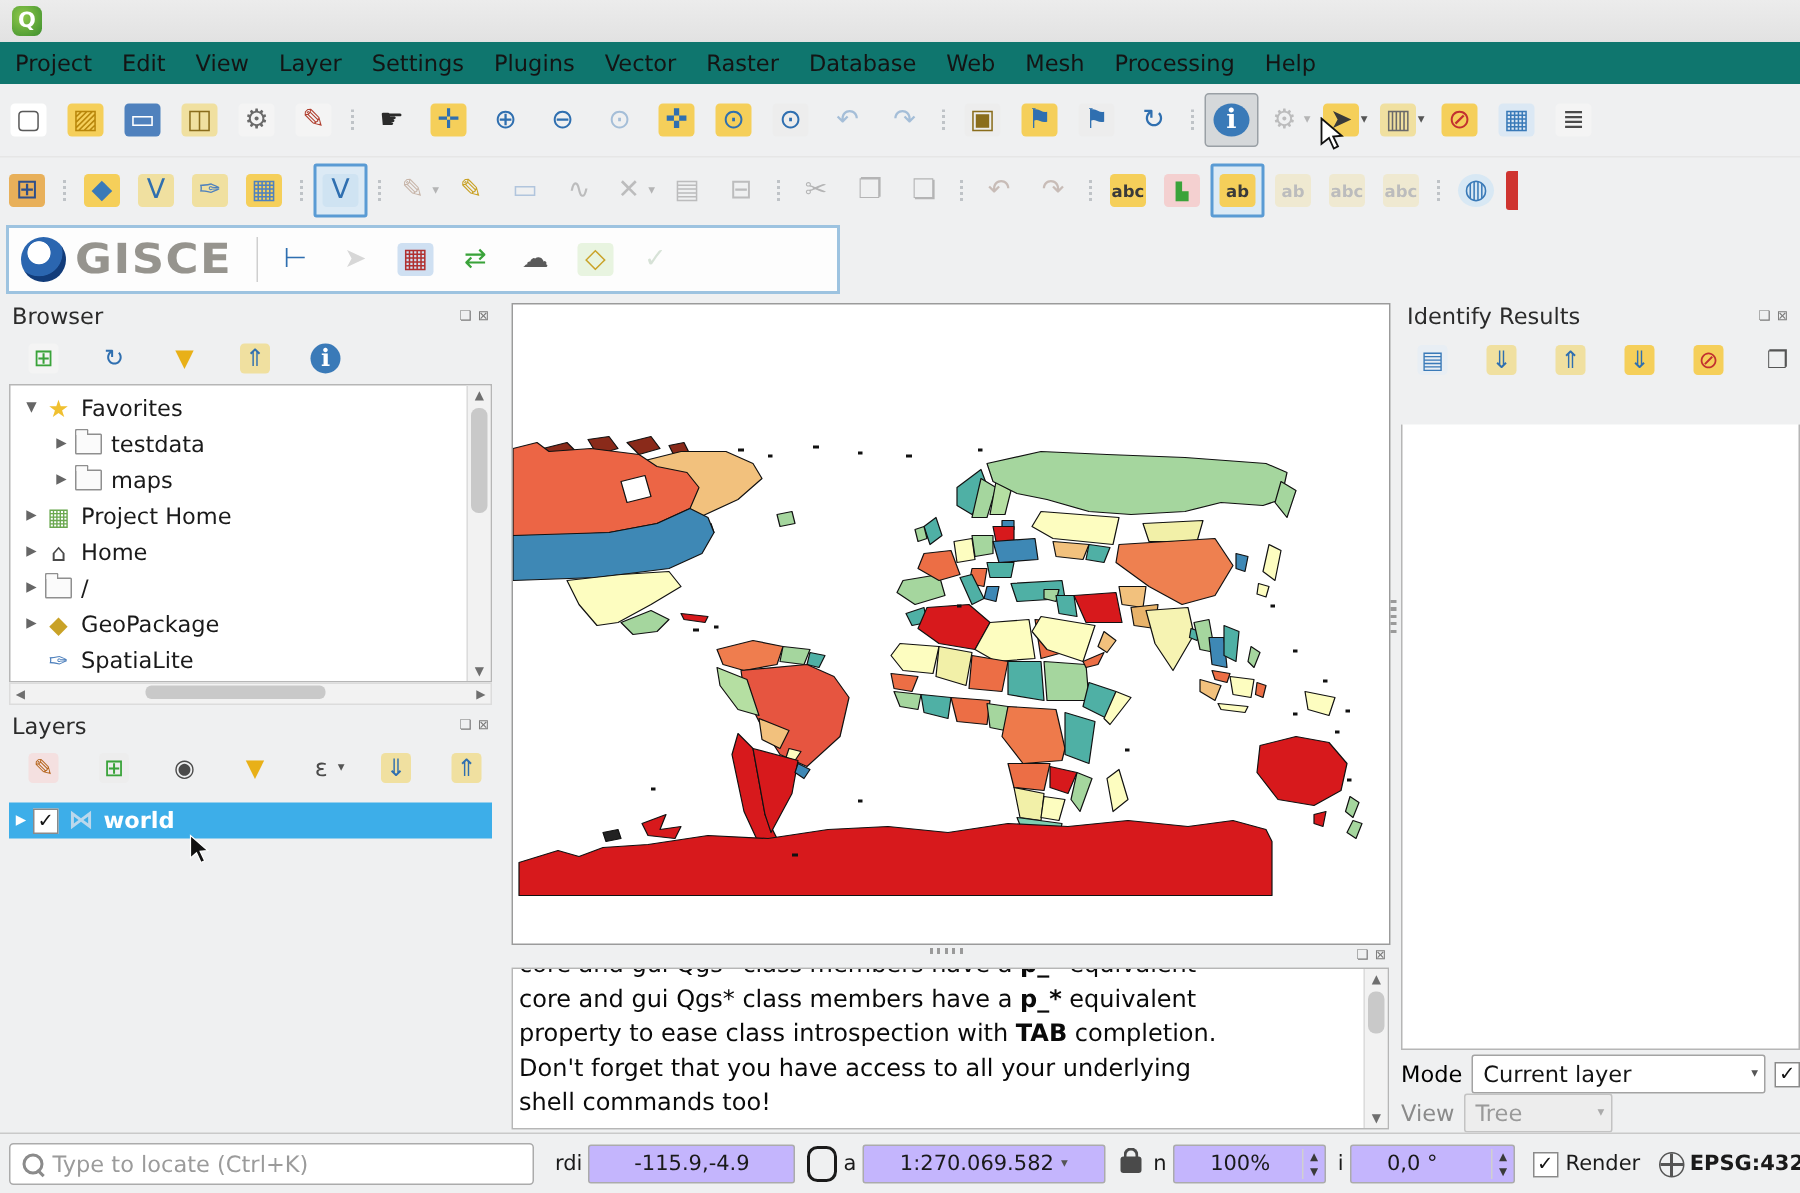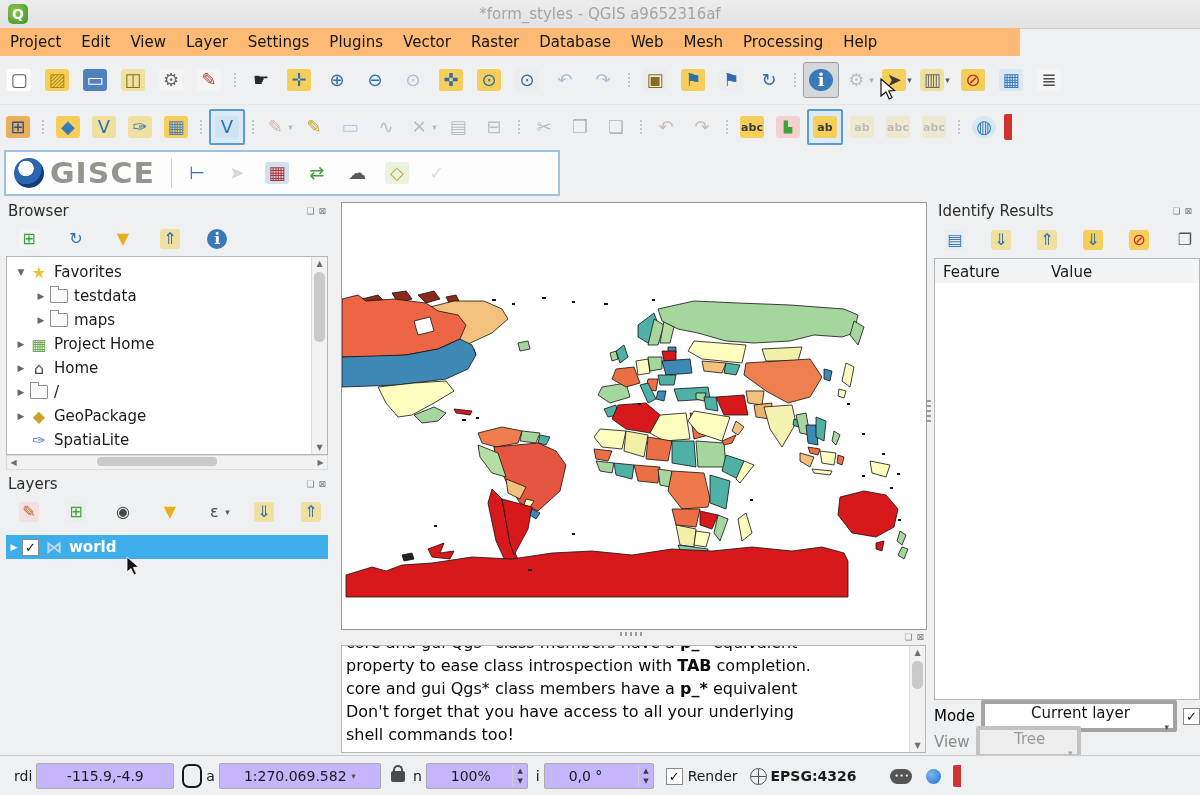"*form_styles - QGIS a9652316af" span.wtitle { html: <span>*form_styles - QGIS a9652316af</span> -> none }
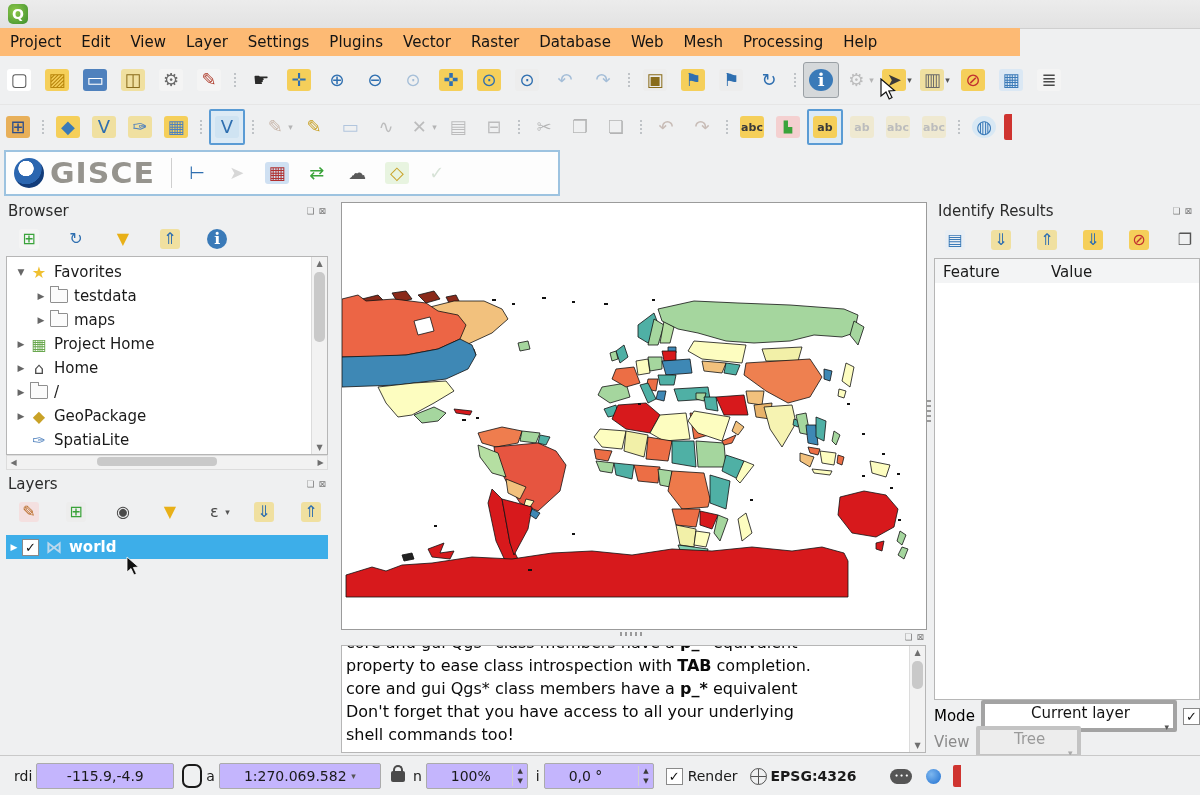"Project" .menubar { background: #fdba74 -> #0f766e; width: 1020px -> 1200px }
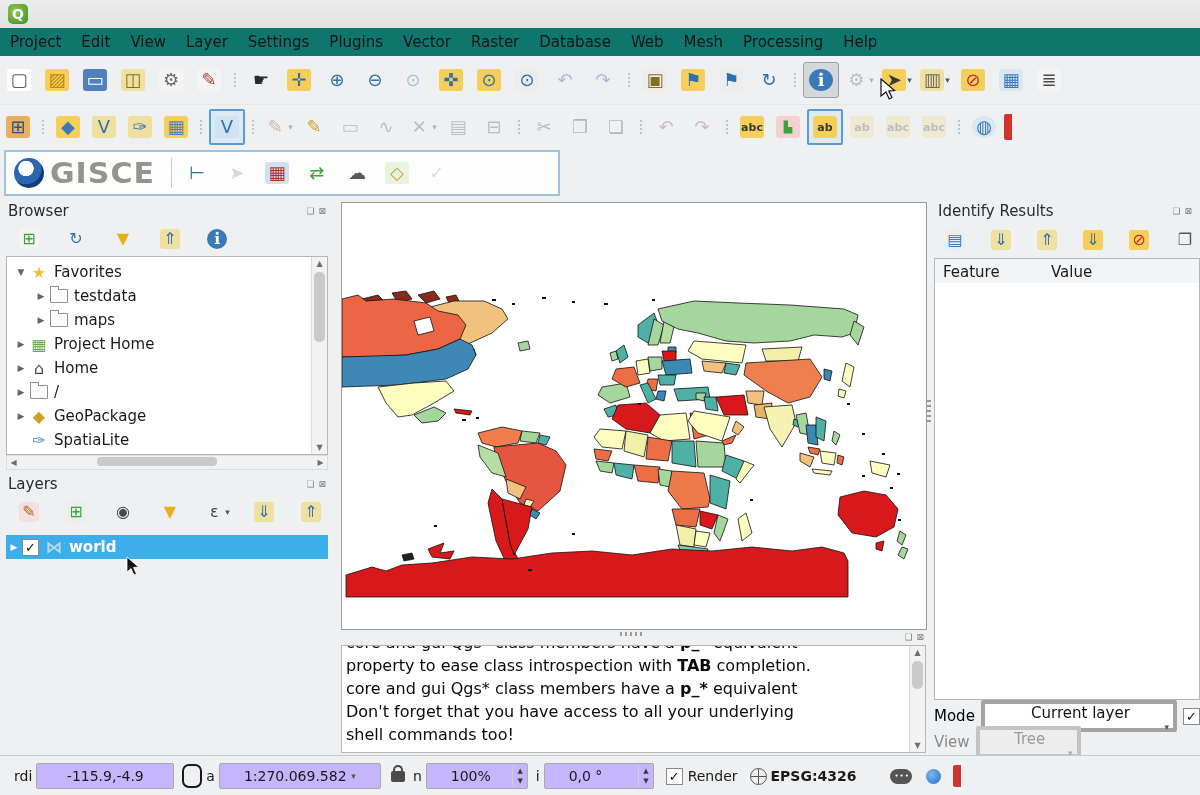"Feature" div.ihead { html: <div> <span>Feature</span> <span>Value</span> </div> -> none }
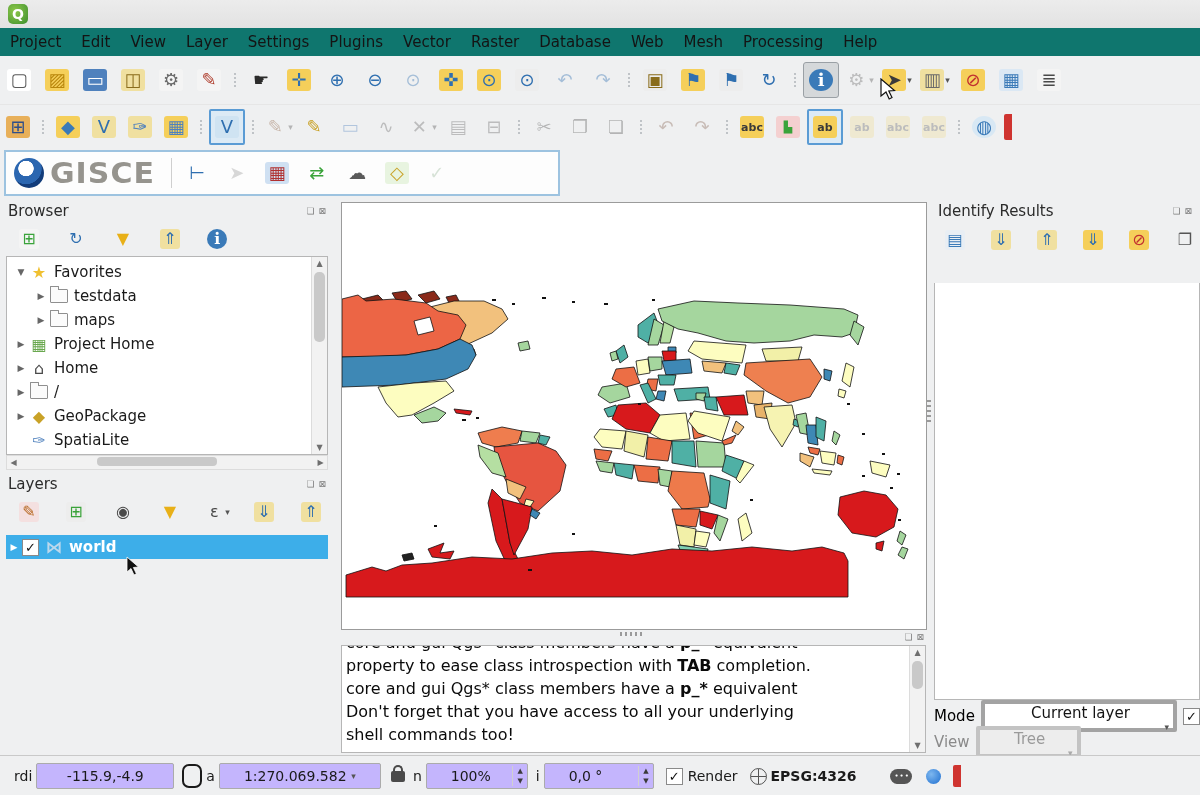"property to ease class introspection" div.cline { order: before "core and gui Qgs* class members have a p_*" -> after "core and gui Qgs* class members have a p_*" }
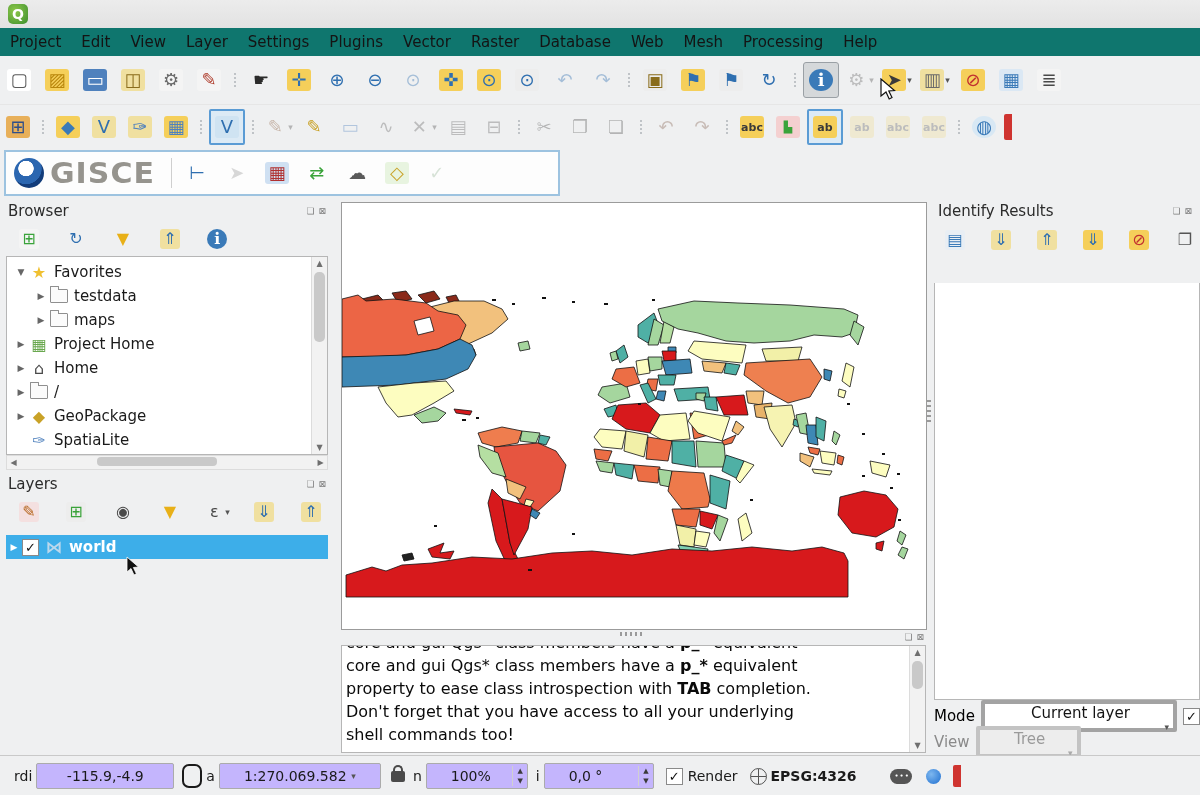"Current layer" .combo { border: 4px solid #a3a3a3 -> 1px solid #a3a3a3; flex-direction: column -> none }
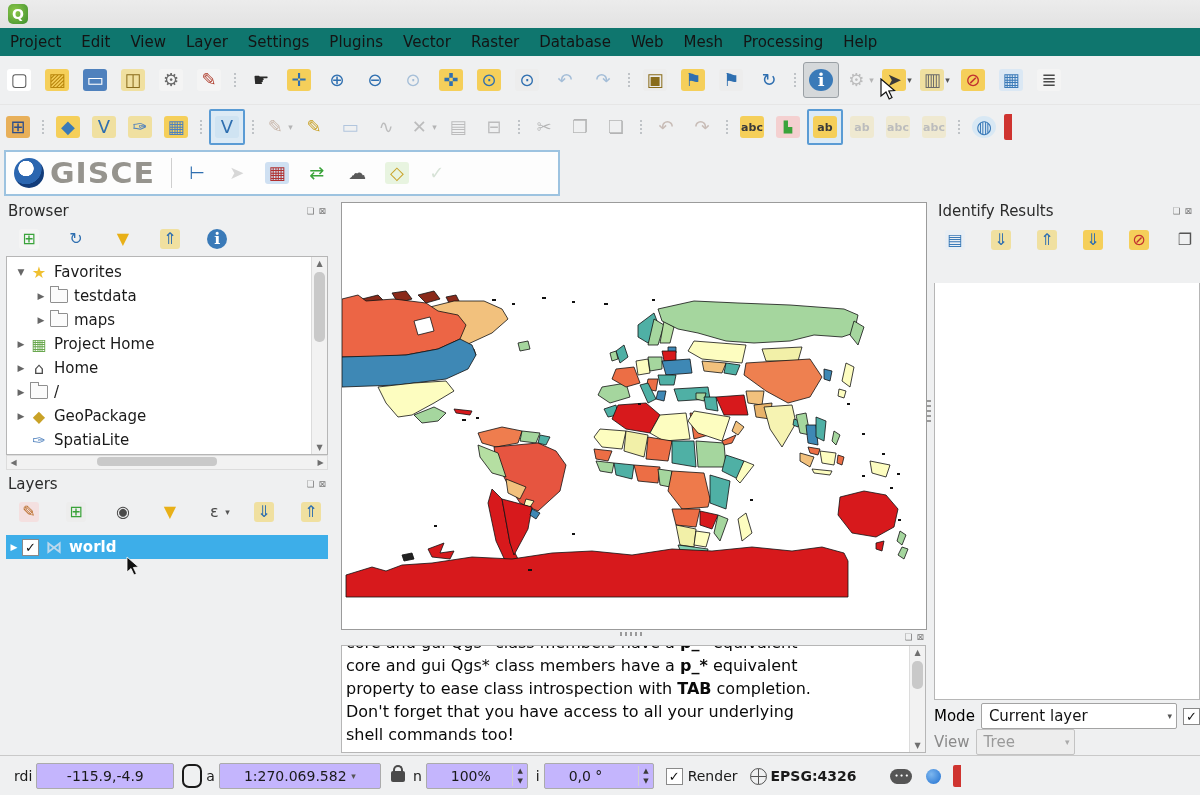"Type to locate (Ctrl+K)" div.locate { html: none -> <div> <span></span> <span>Type to locate (Ctrl+K)</span> </div> }
